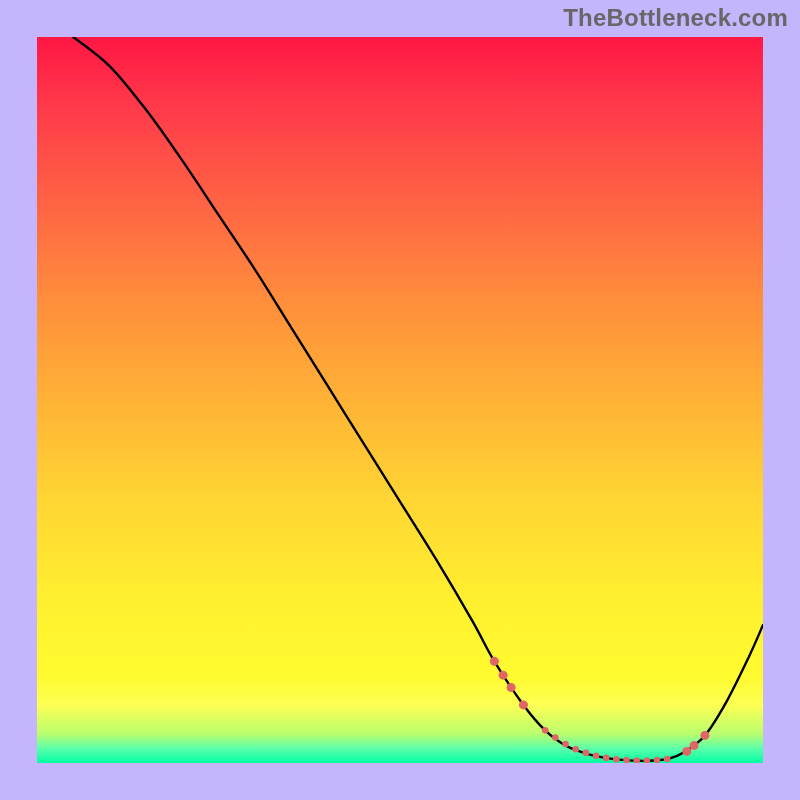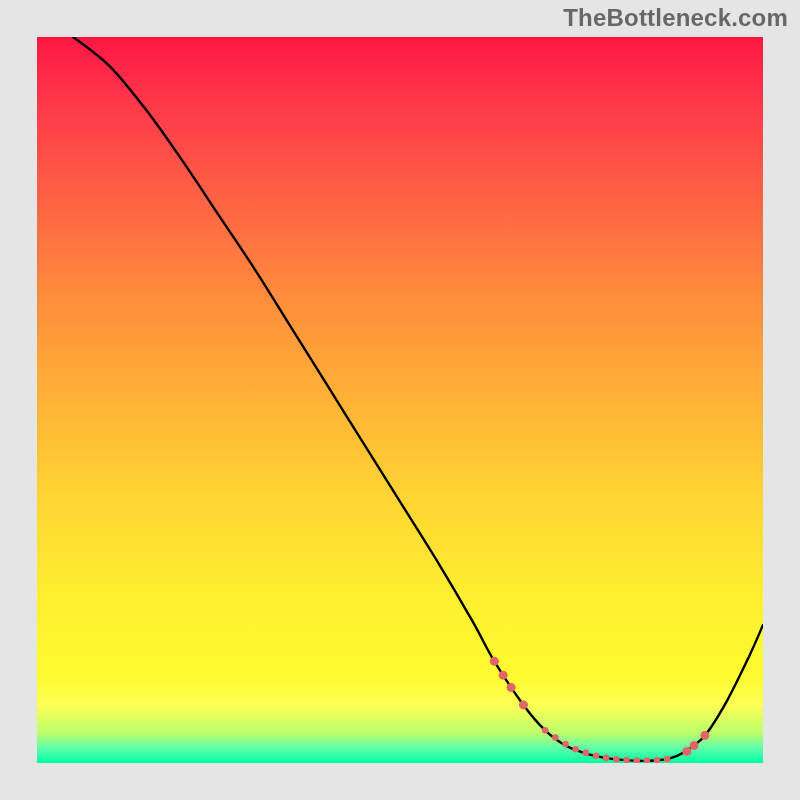"TheBottleneck.com" .frame { background: #e5e5e5 -> #c4b5fd }
